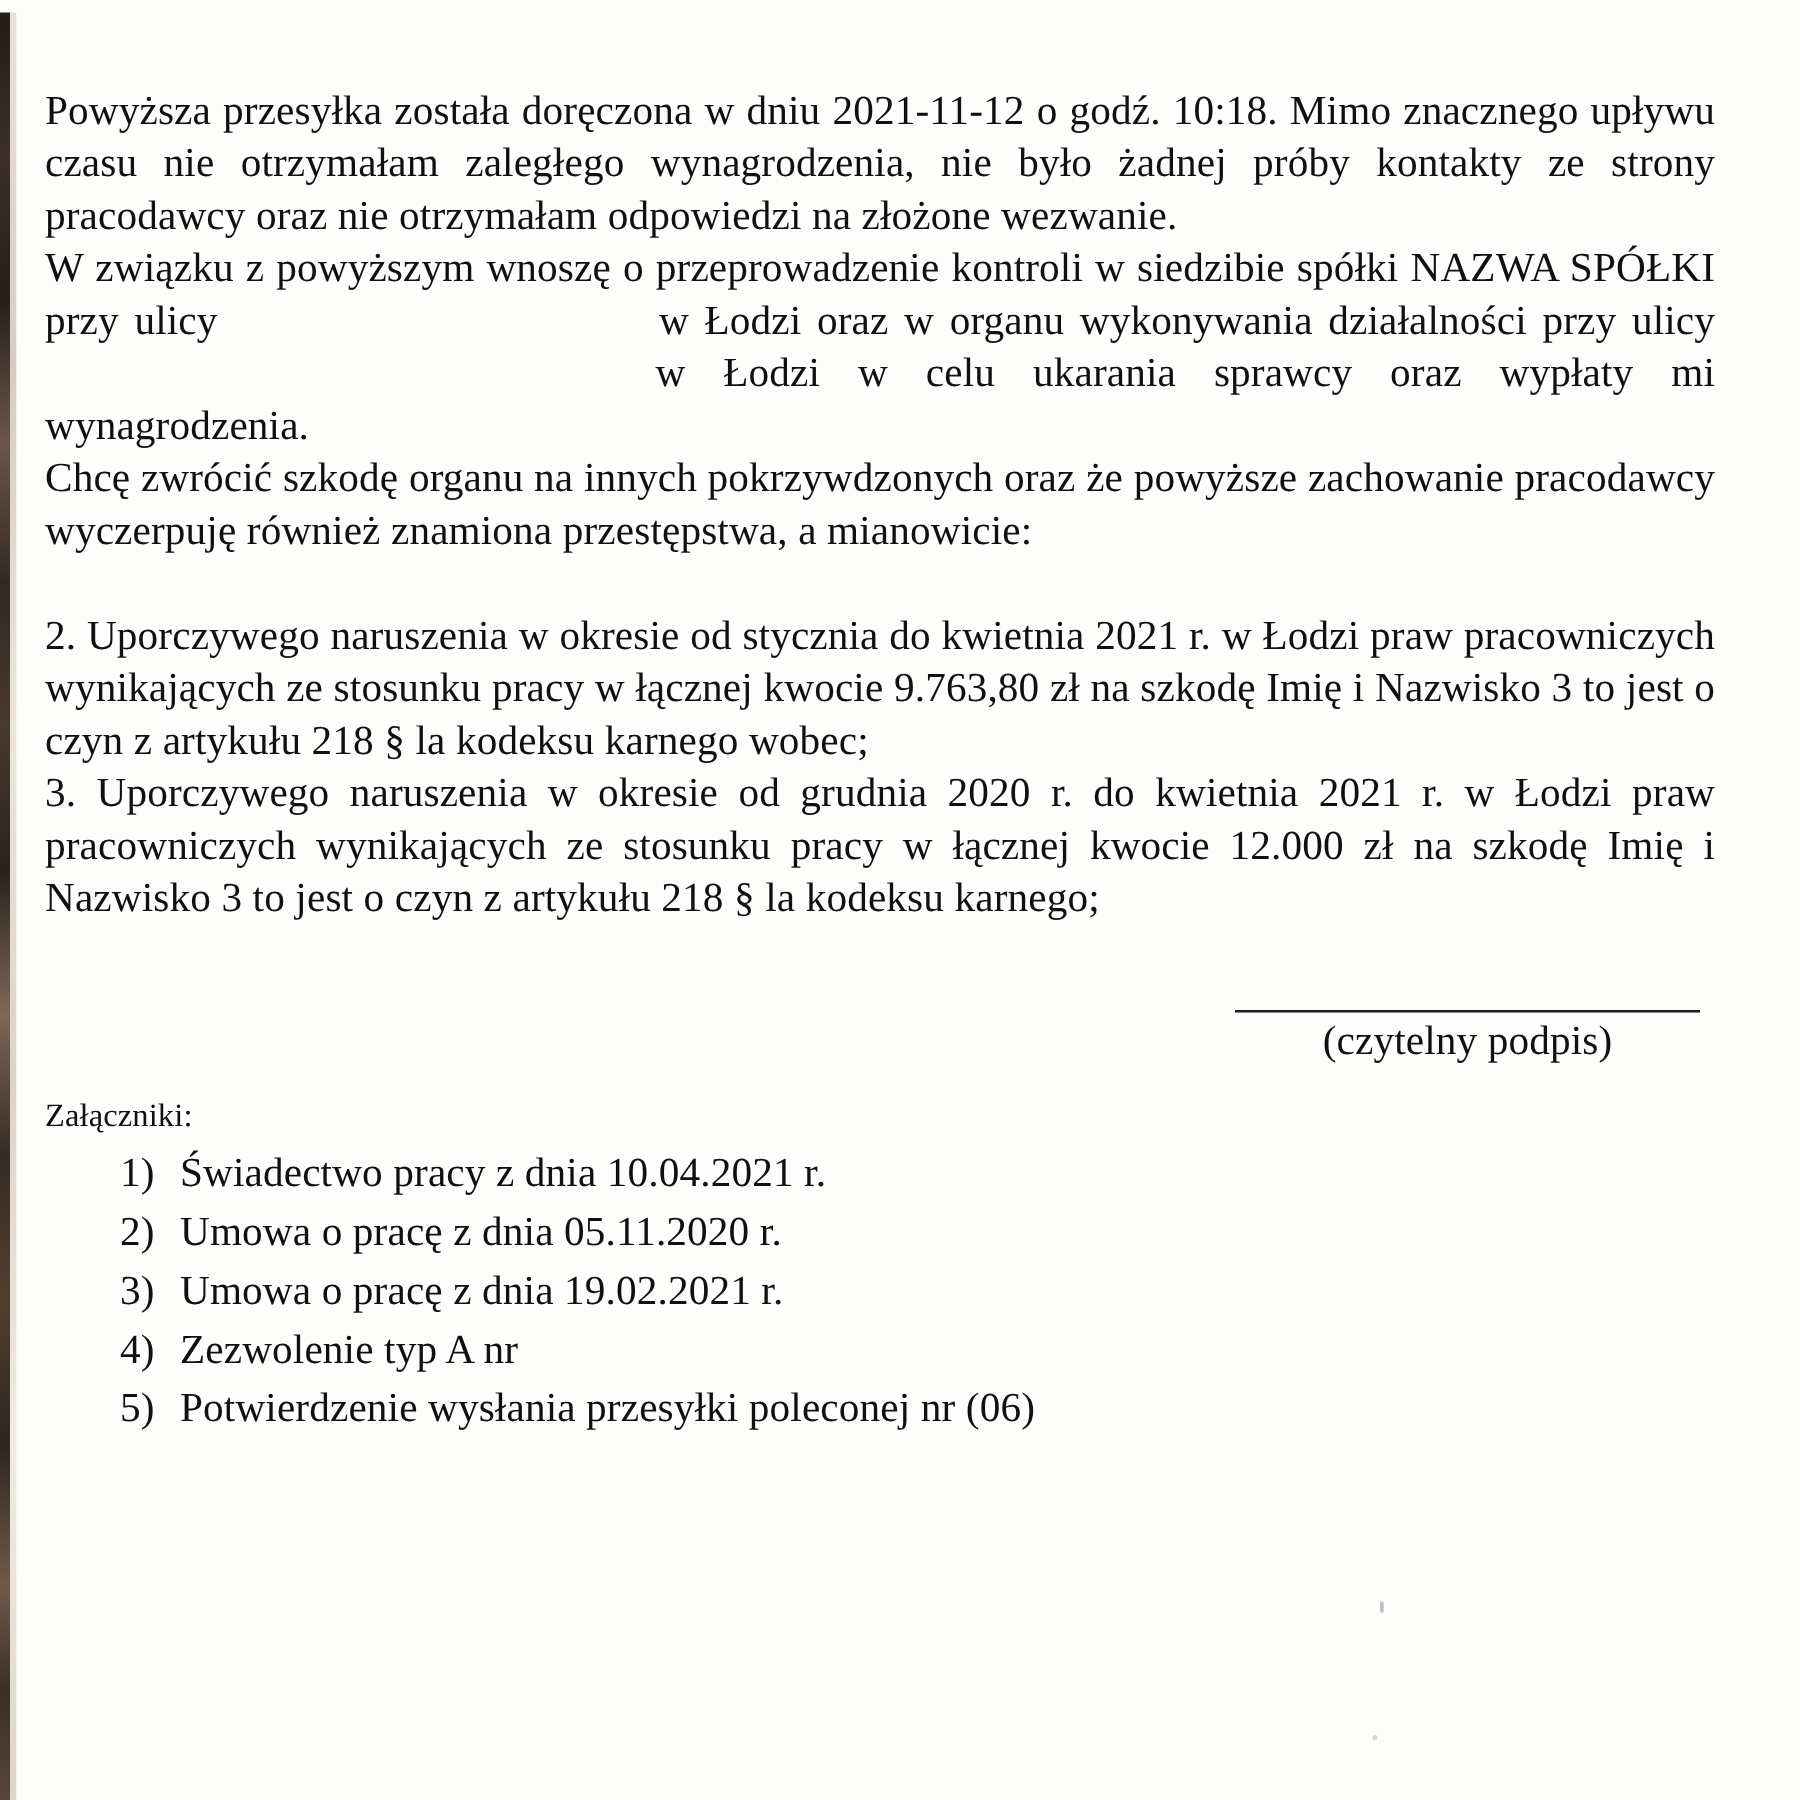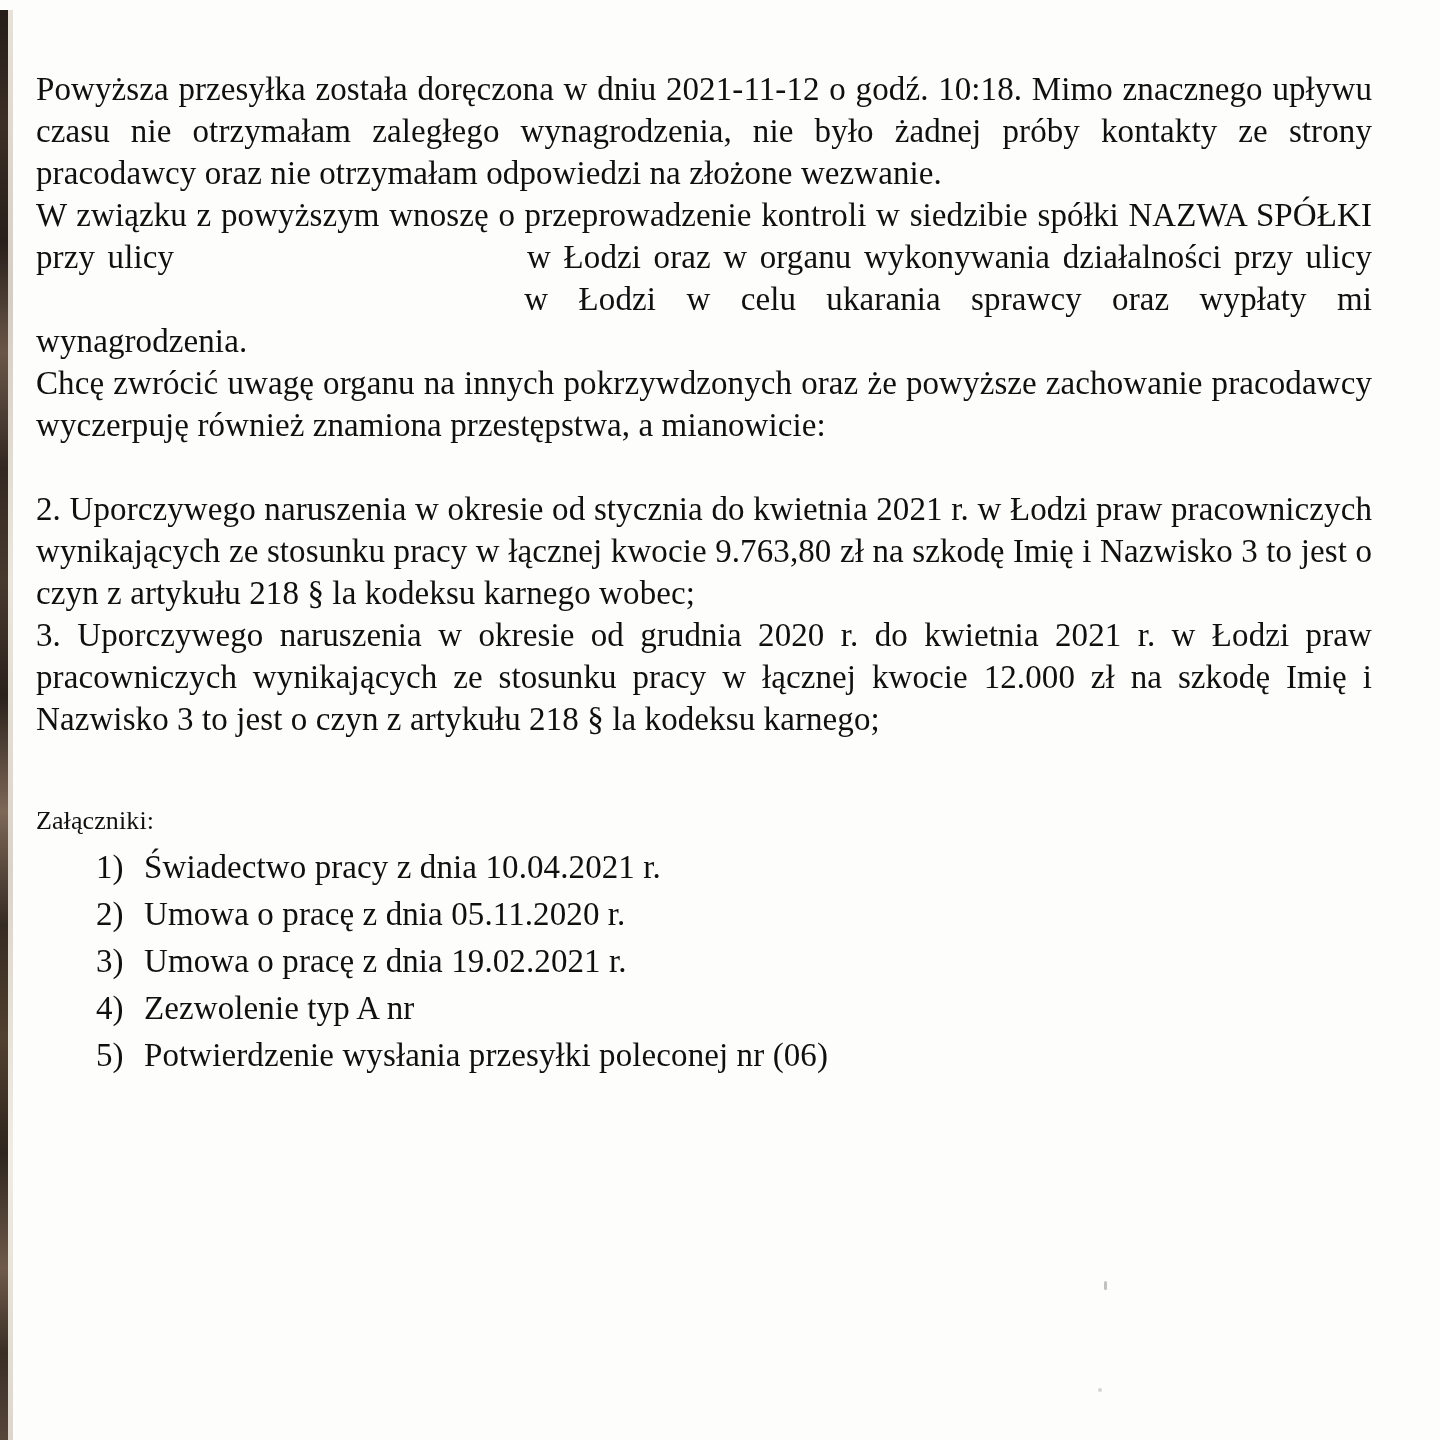"Chcę zwrócić uwagę organu na" span { text: uwagę -> szkodę }
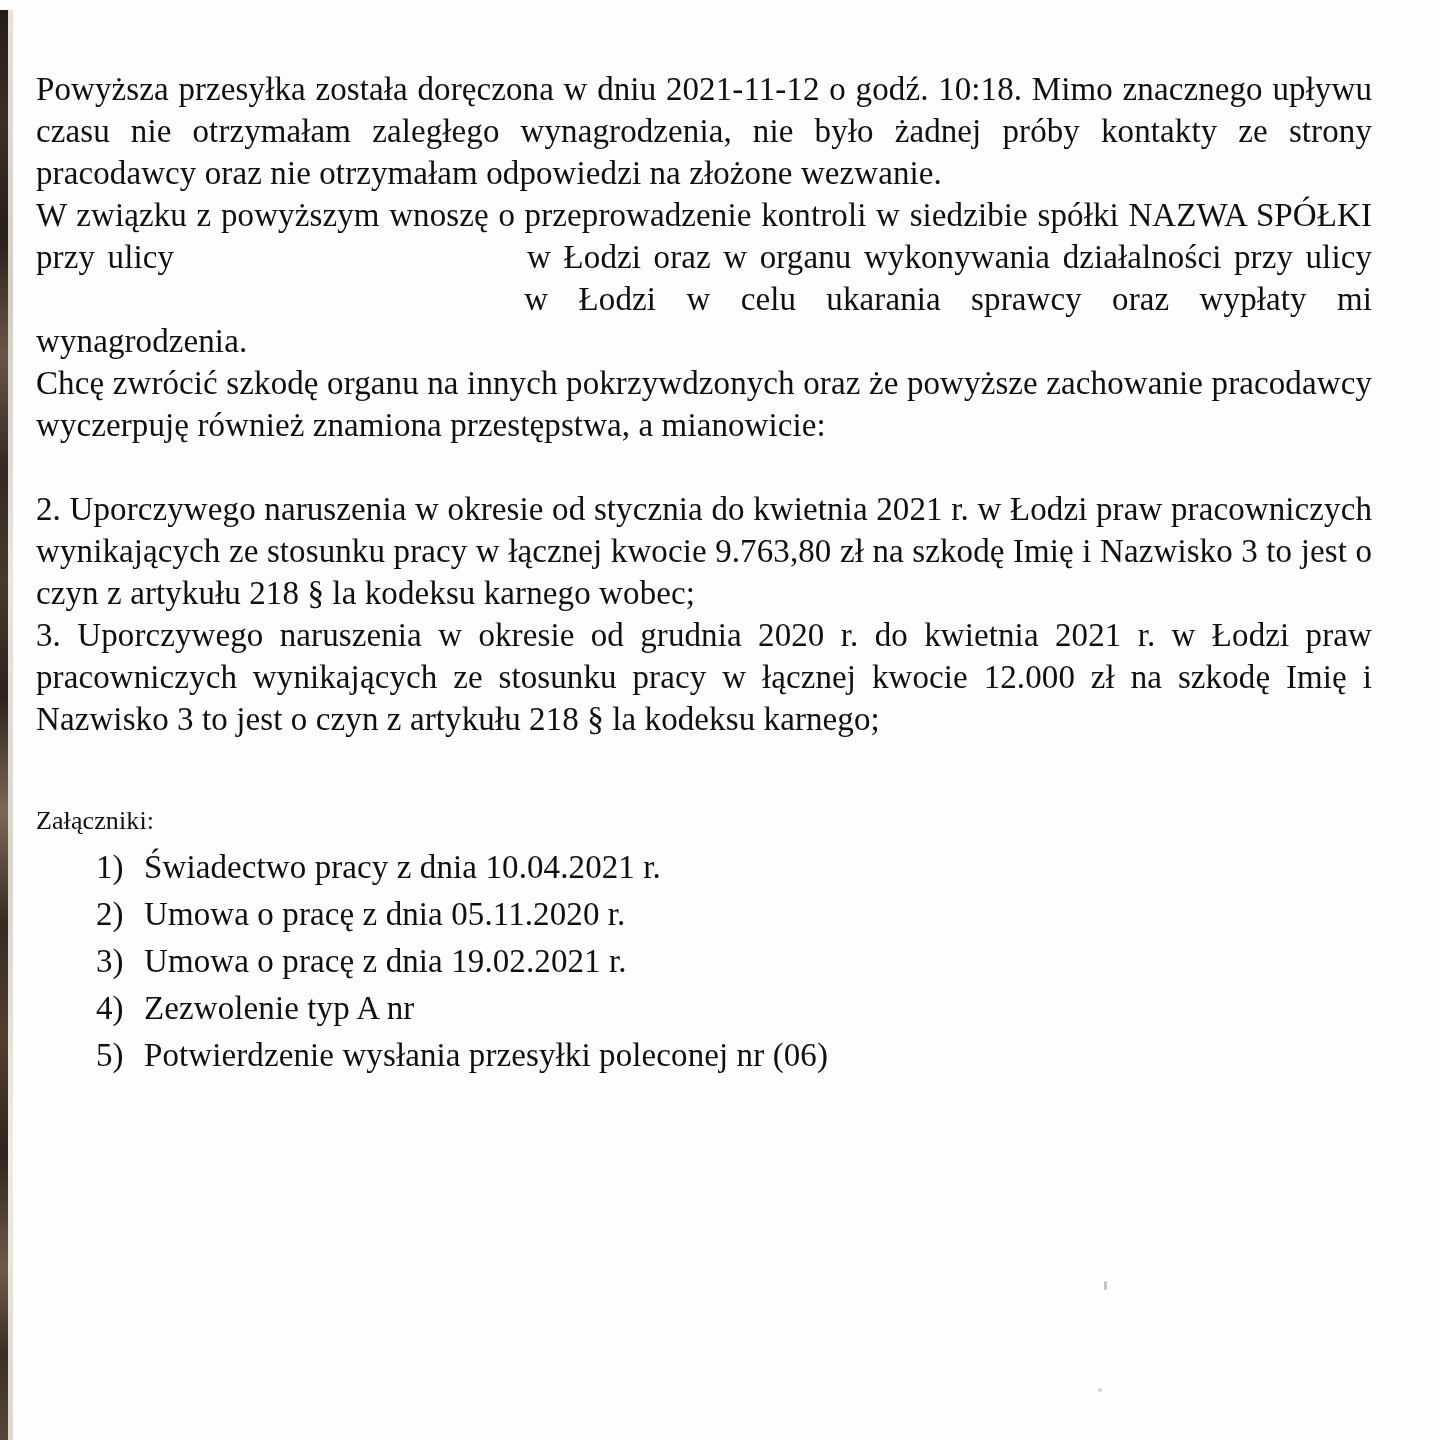"(czytelny podpis)" div.signature-block { html: none -> <div> <div></div> <div>(czytelny podpis)</div> </div> }
